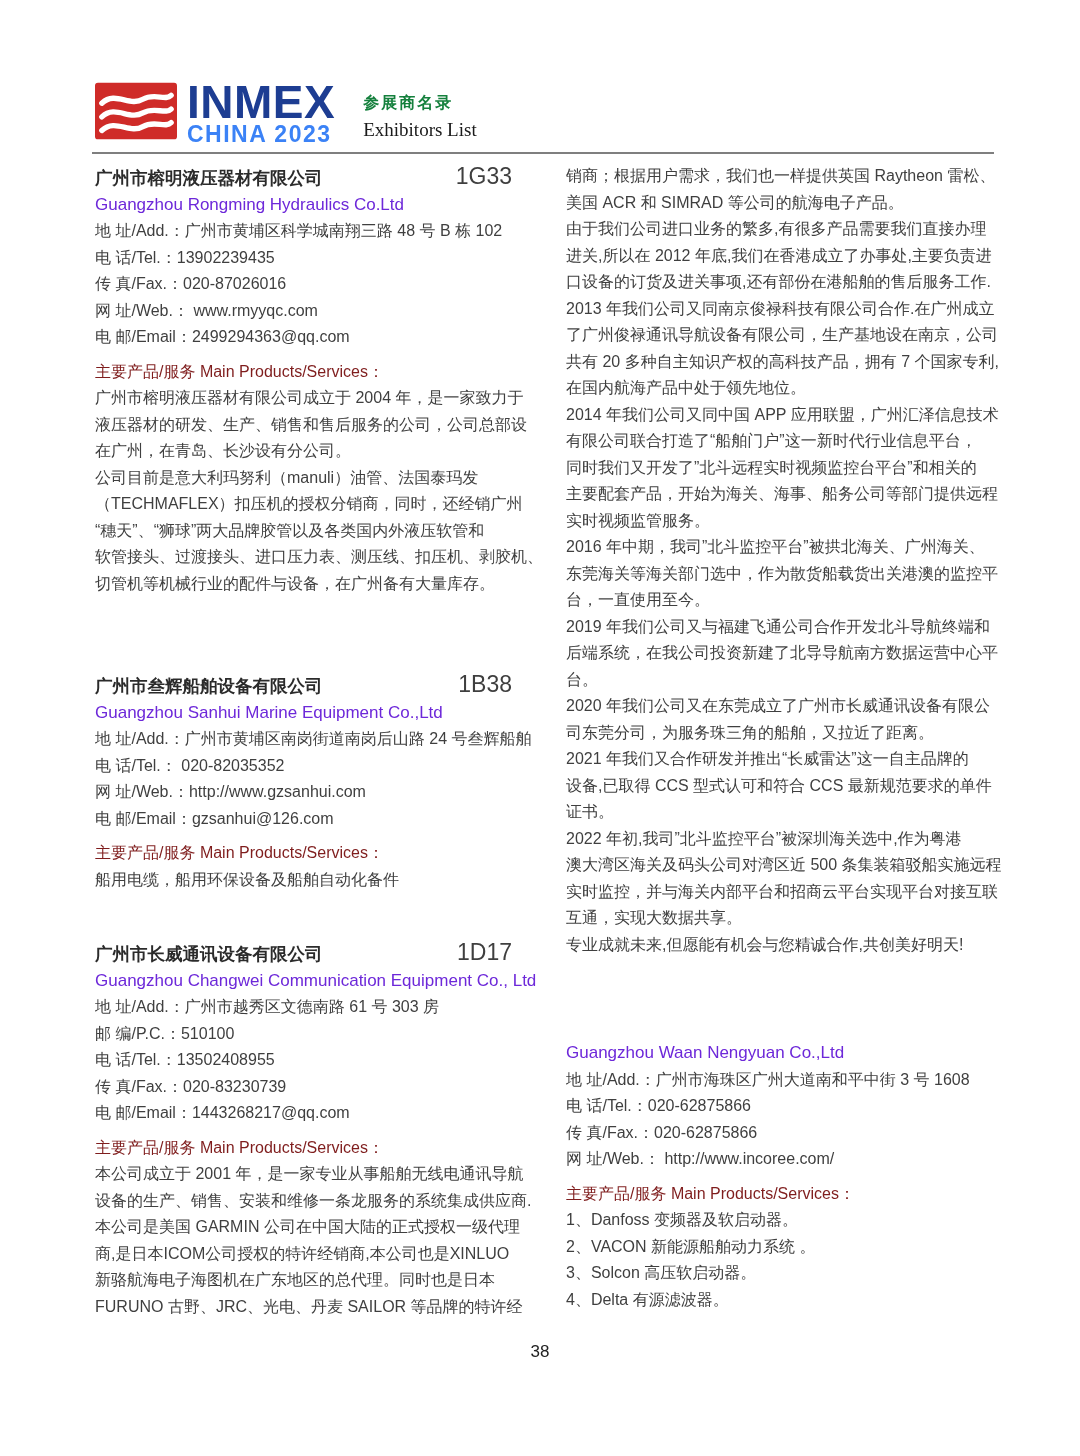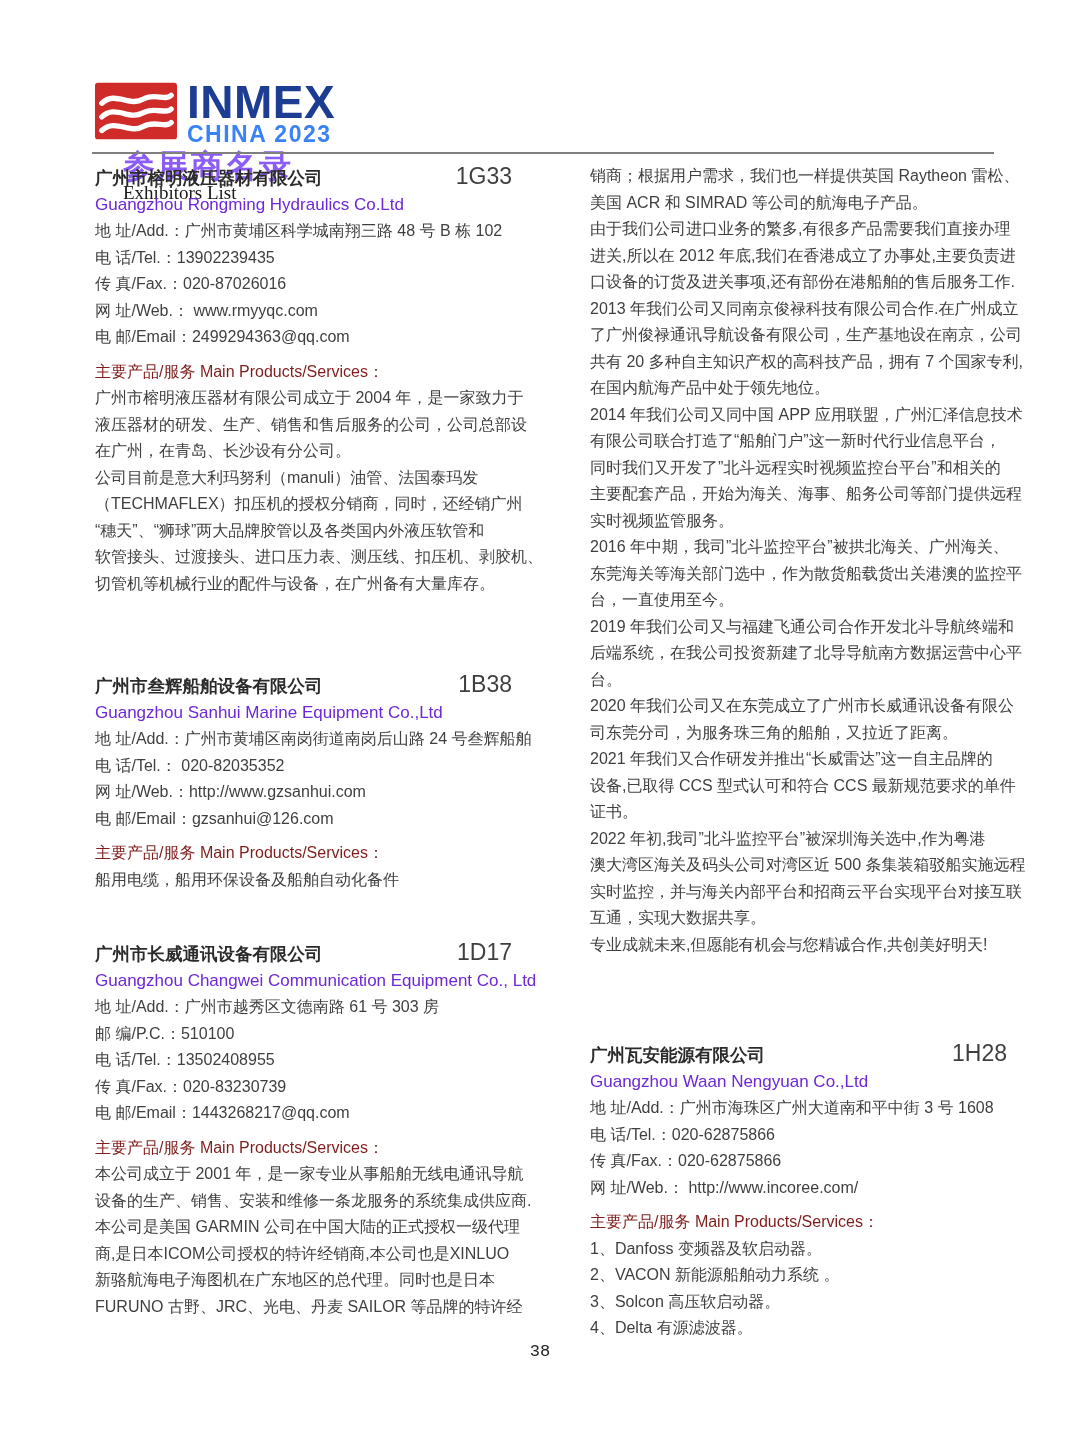"INMEX" .header { flex-direction: column -> none }
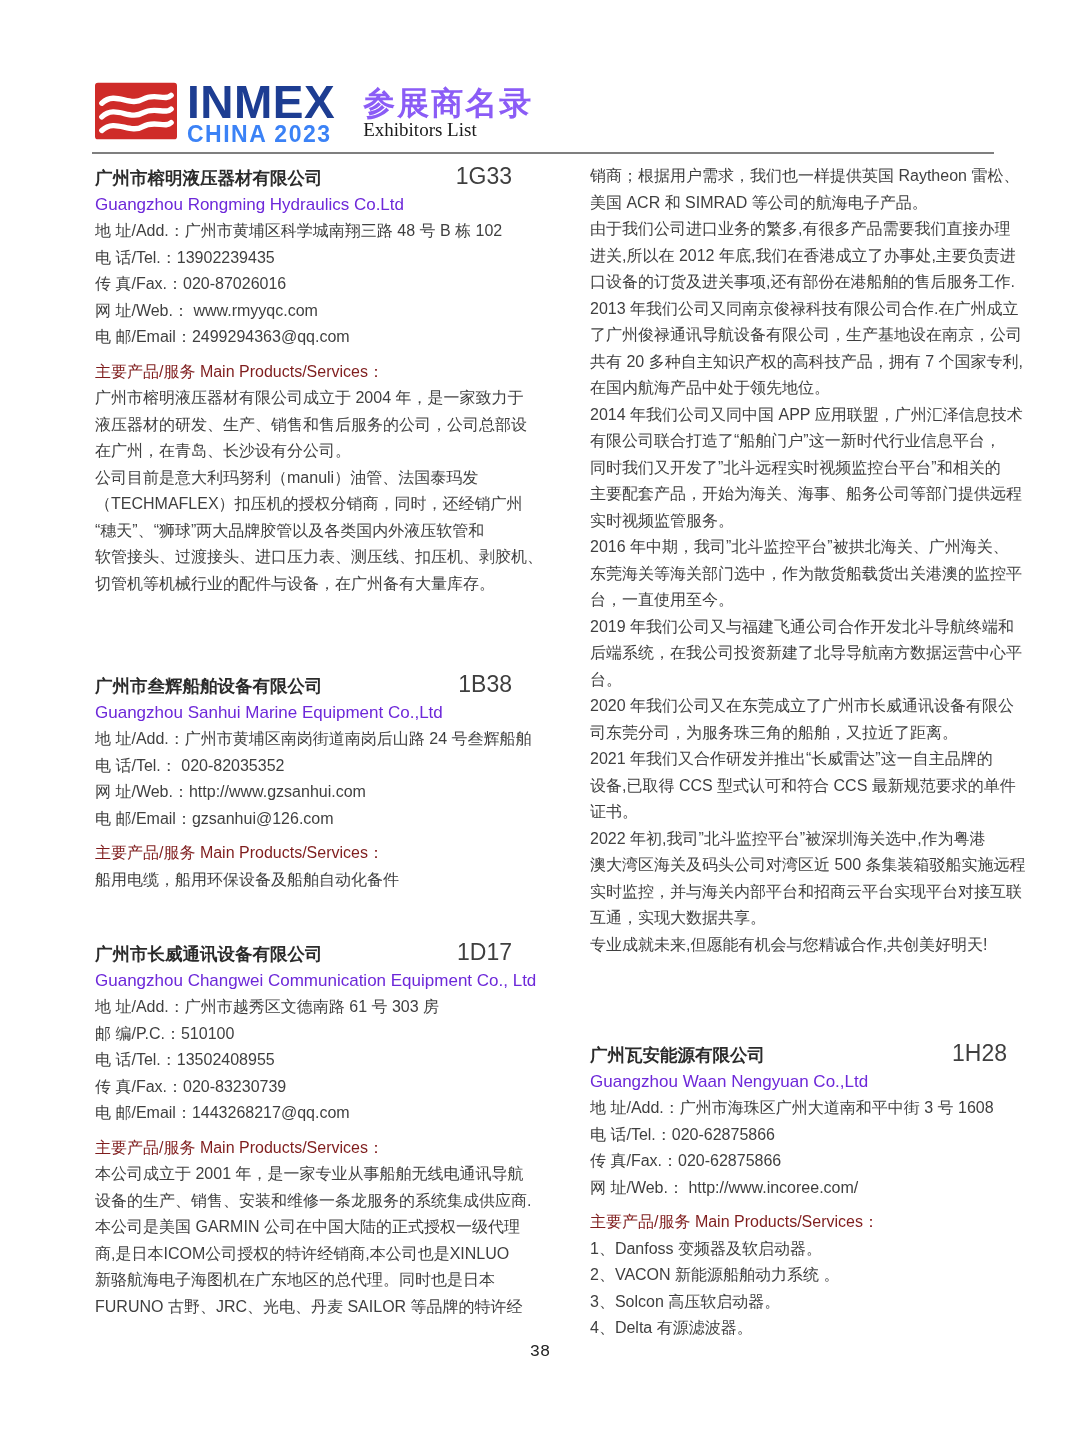"参展商名录" .catalog-cn { color: #8b5cf6 -> #15803d; font-size: 32px -> 16px }
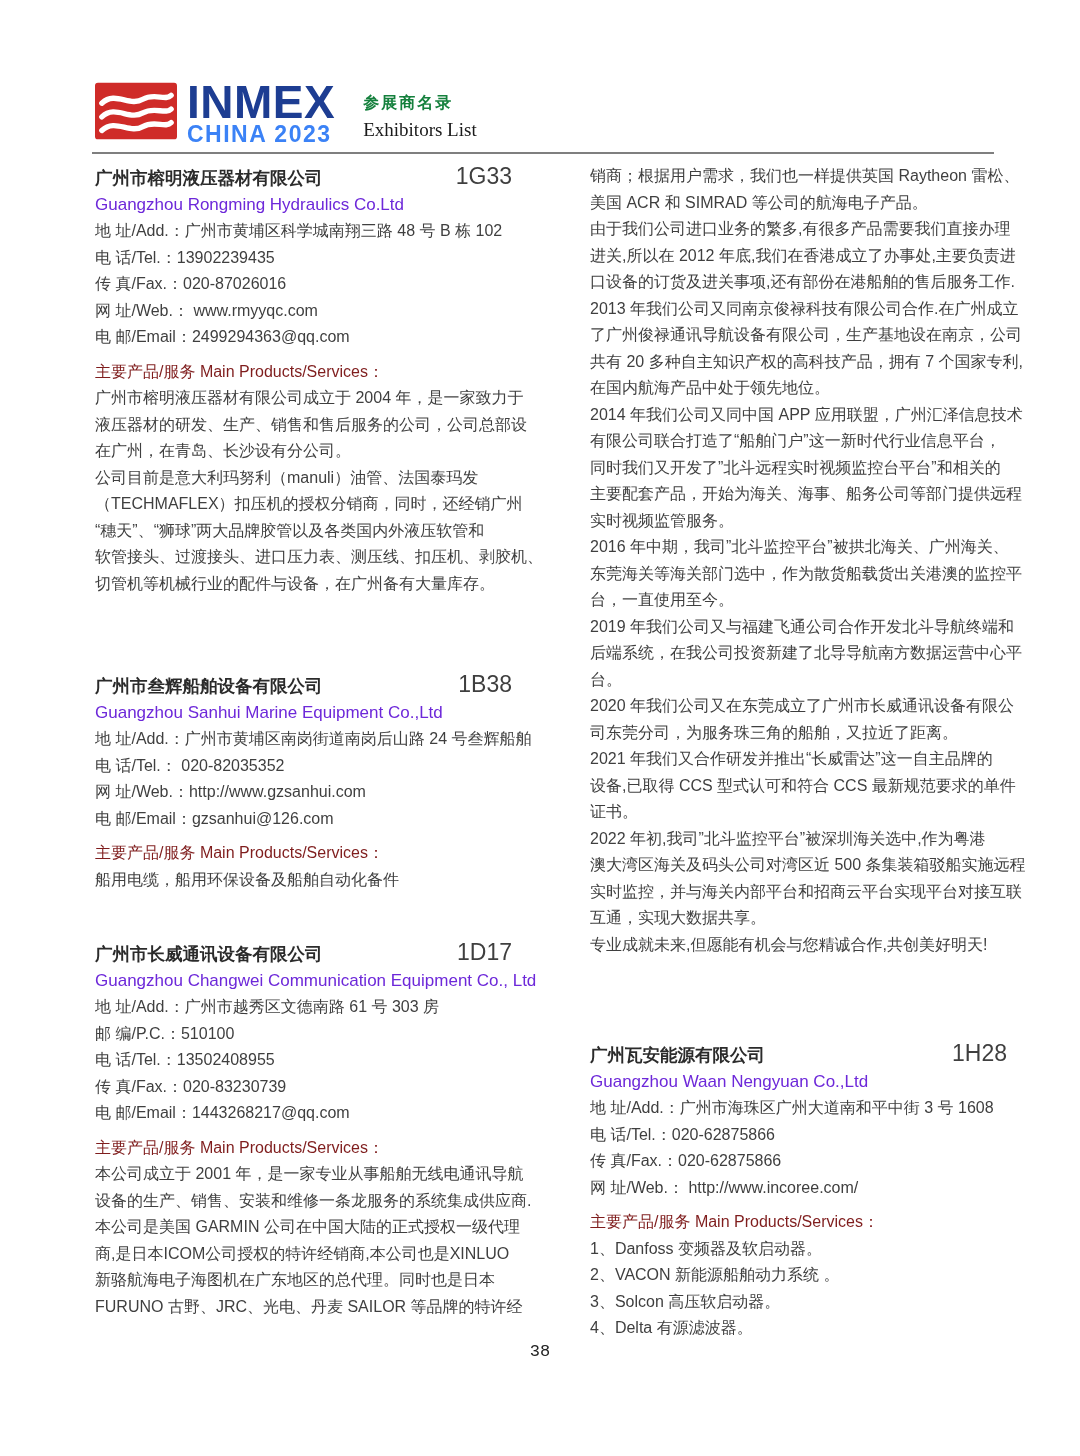"广州市榕明液压器材有限公司" .columns { gap: 64px -> 40px }
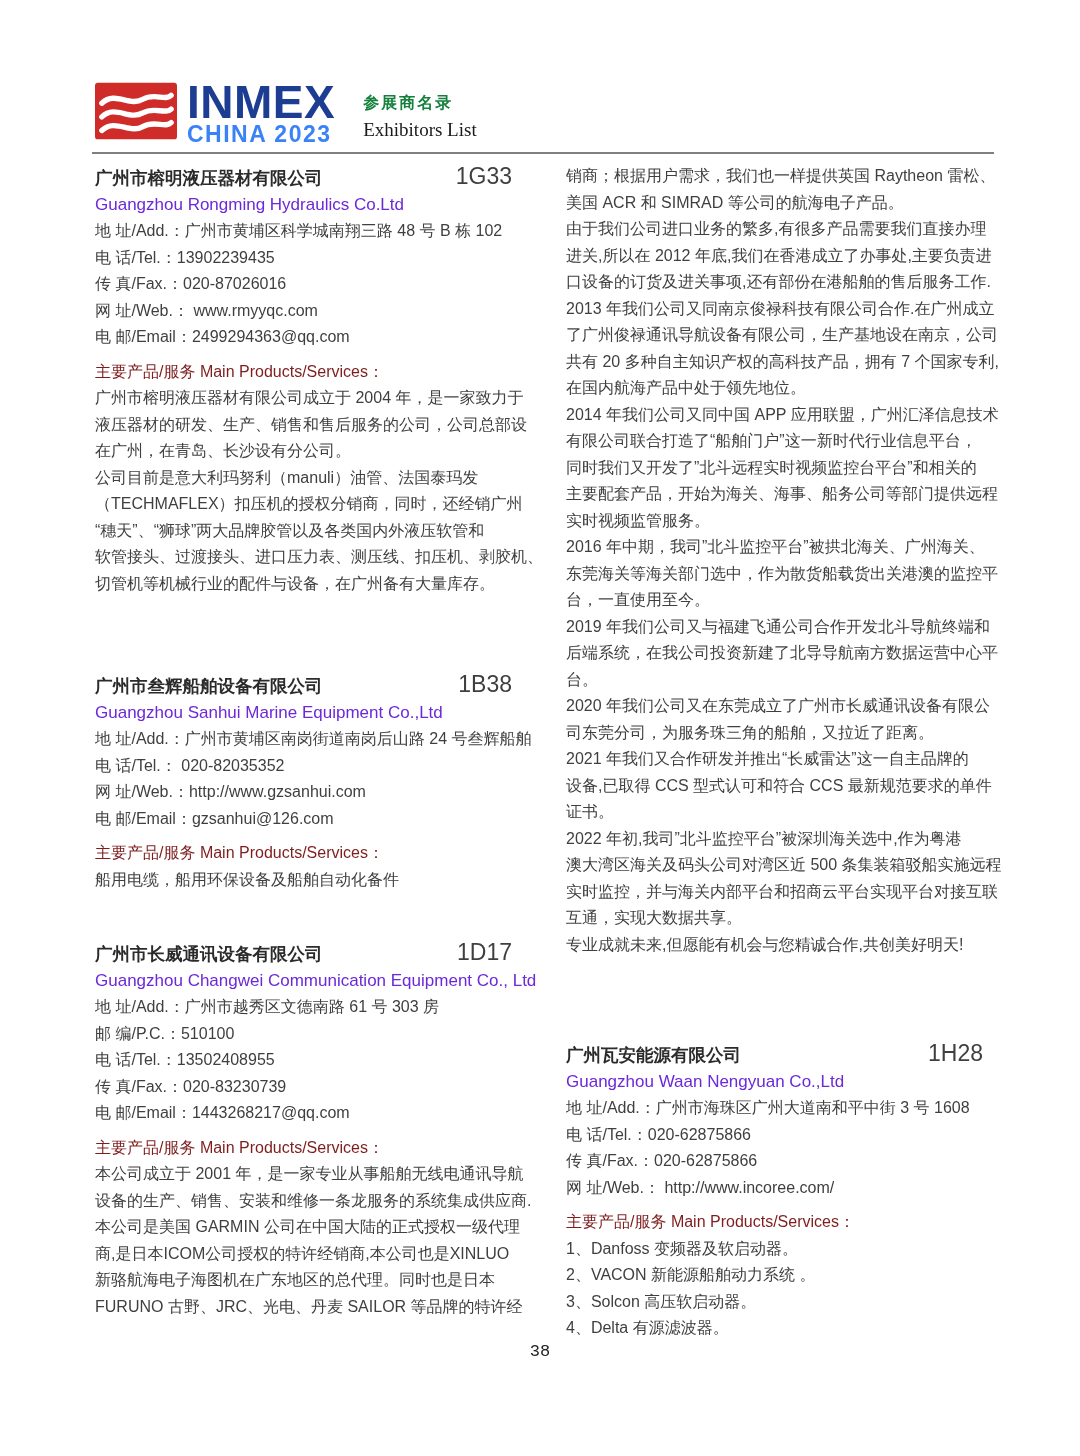"广州瓦安能源有限公司" div.title-row { html: <div> <span>广州瓦安能源有限公司</span> <span>1H28</span> </div> -> none }
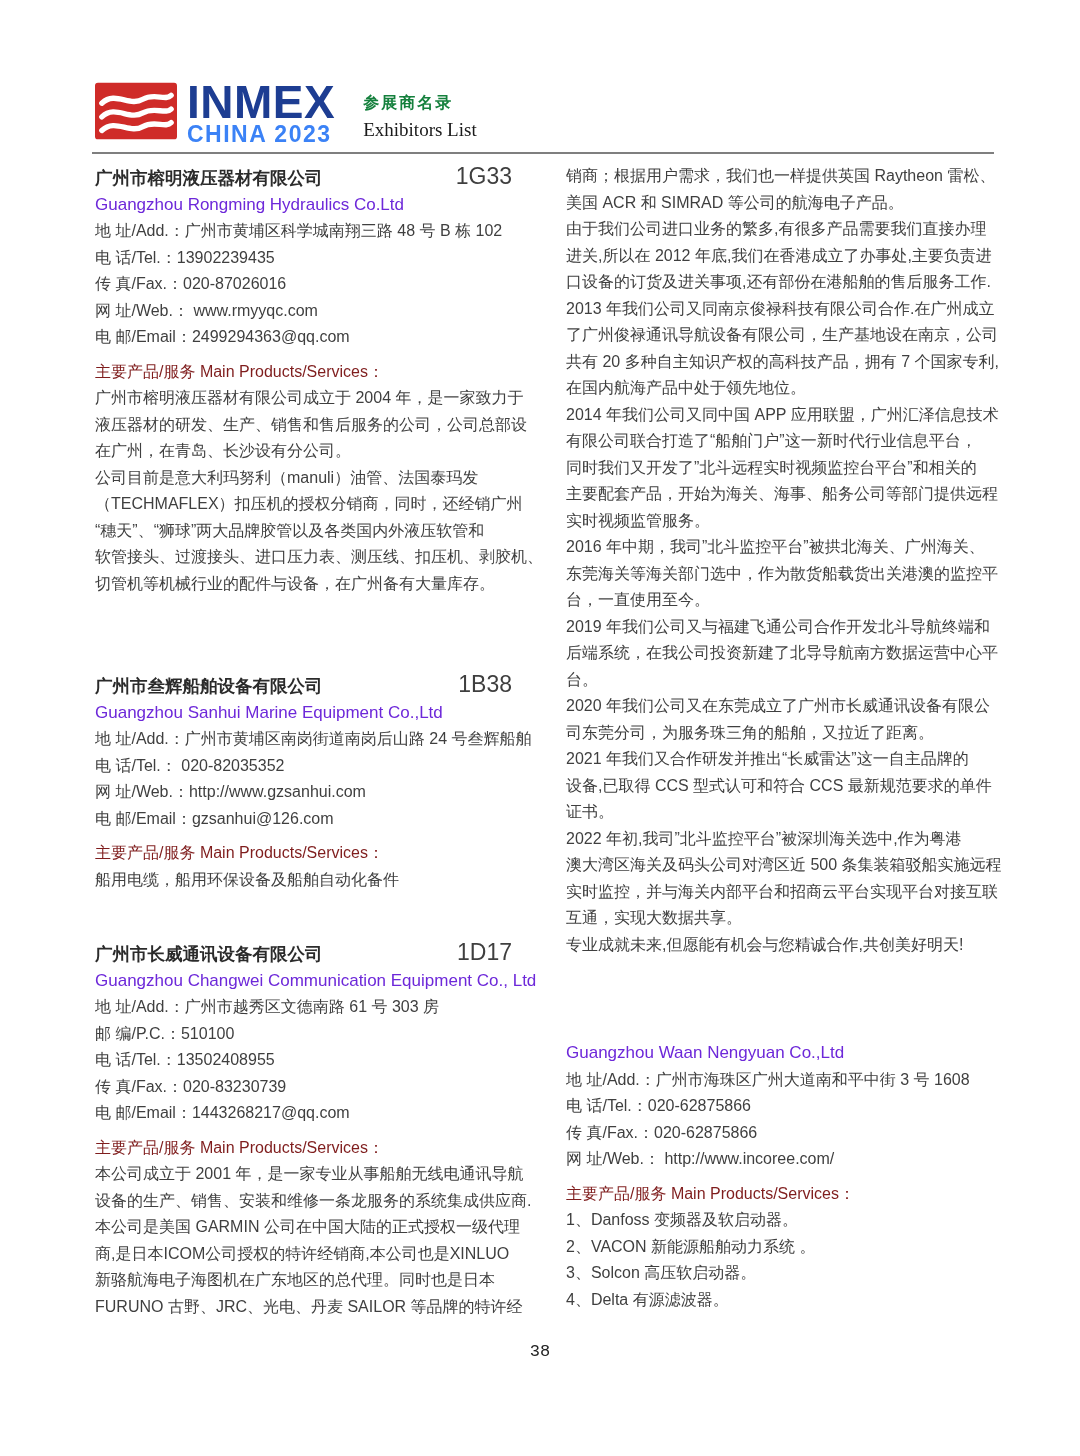"38" .footer-page { font-family: Liberation Mono, monospace -> Liberation Sans, sans-serif }
